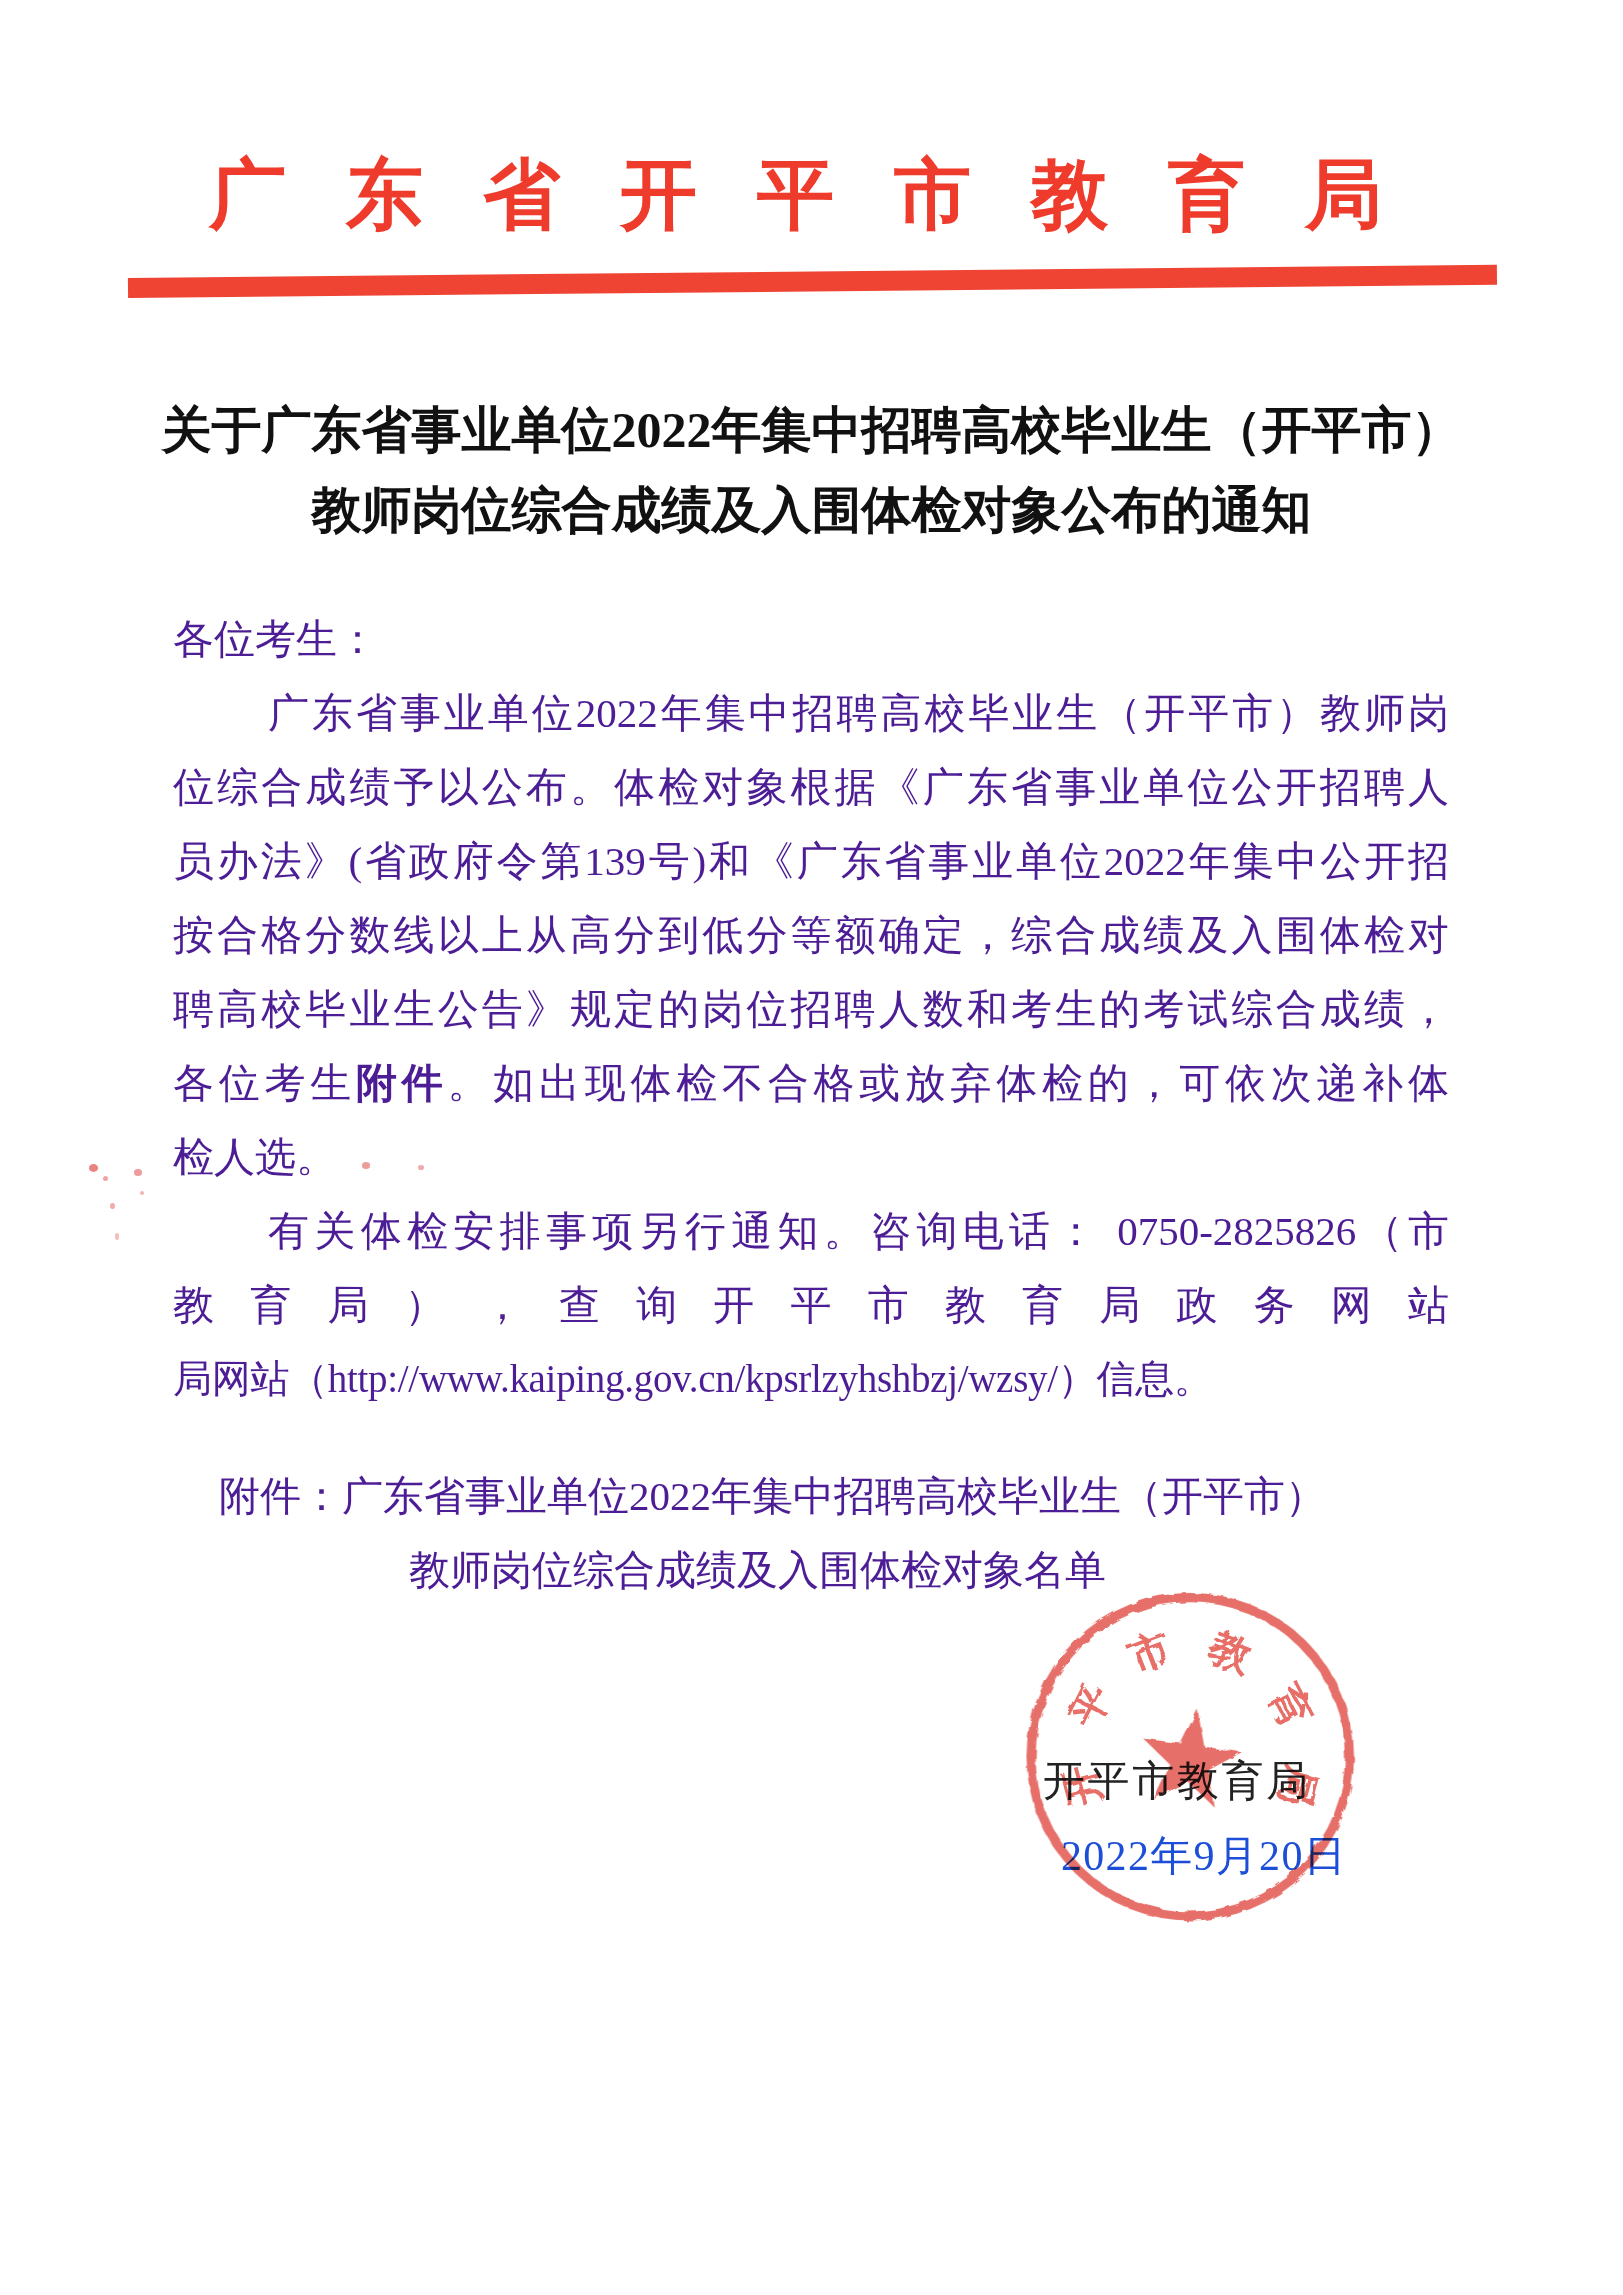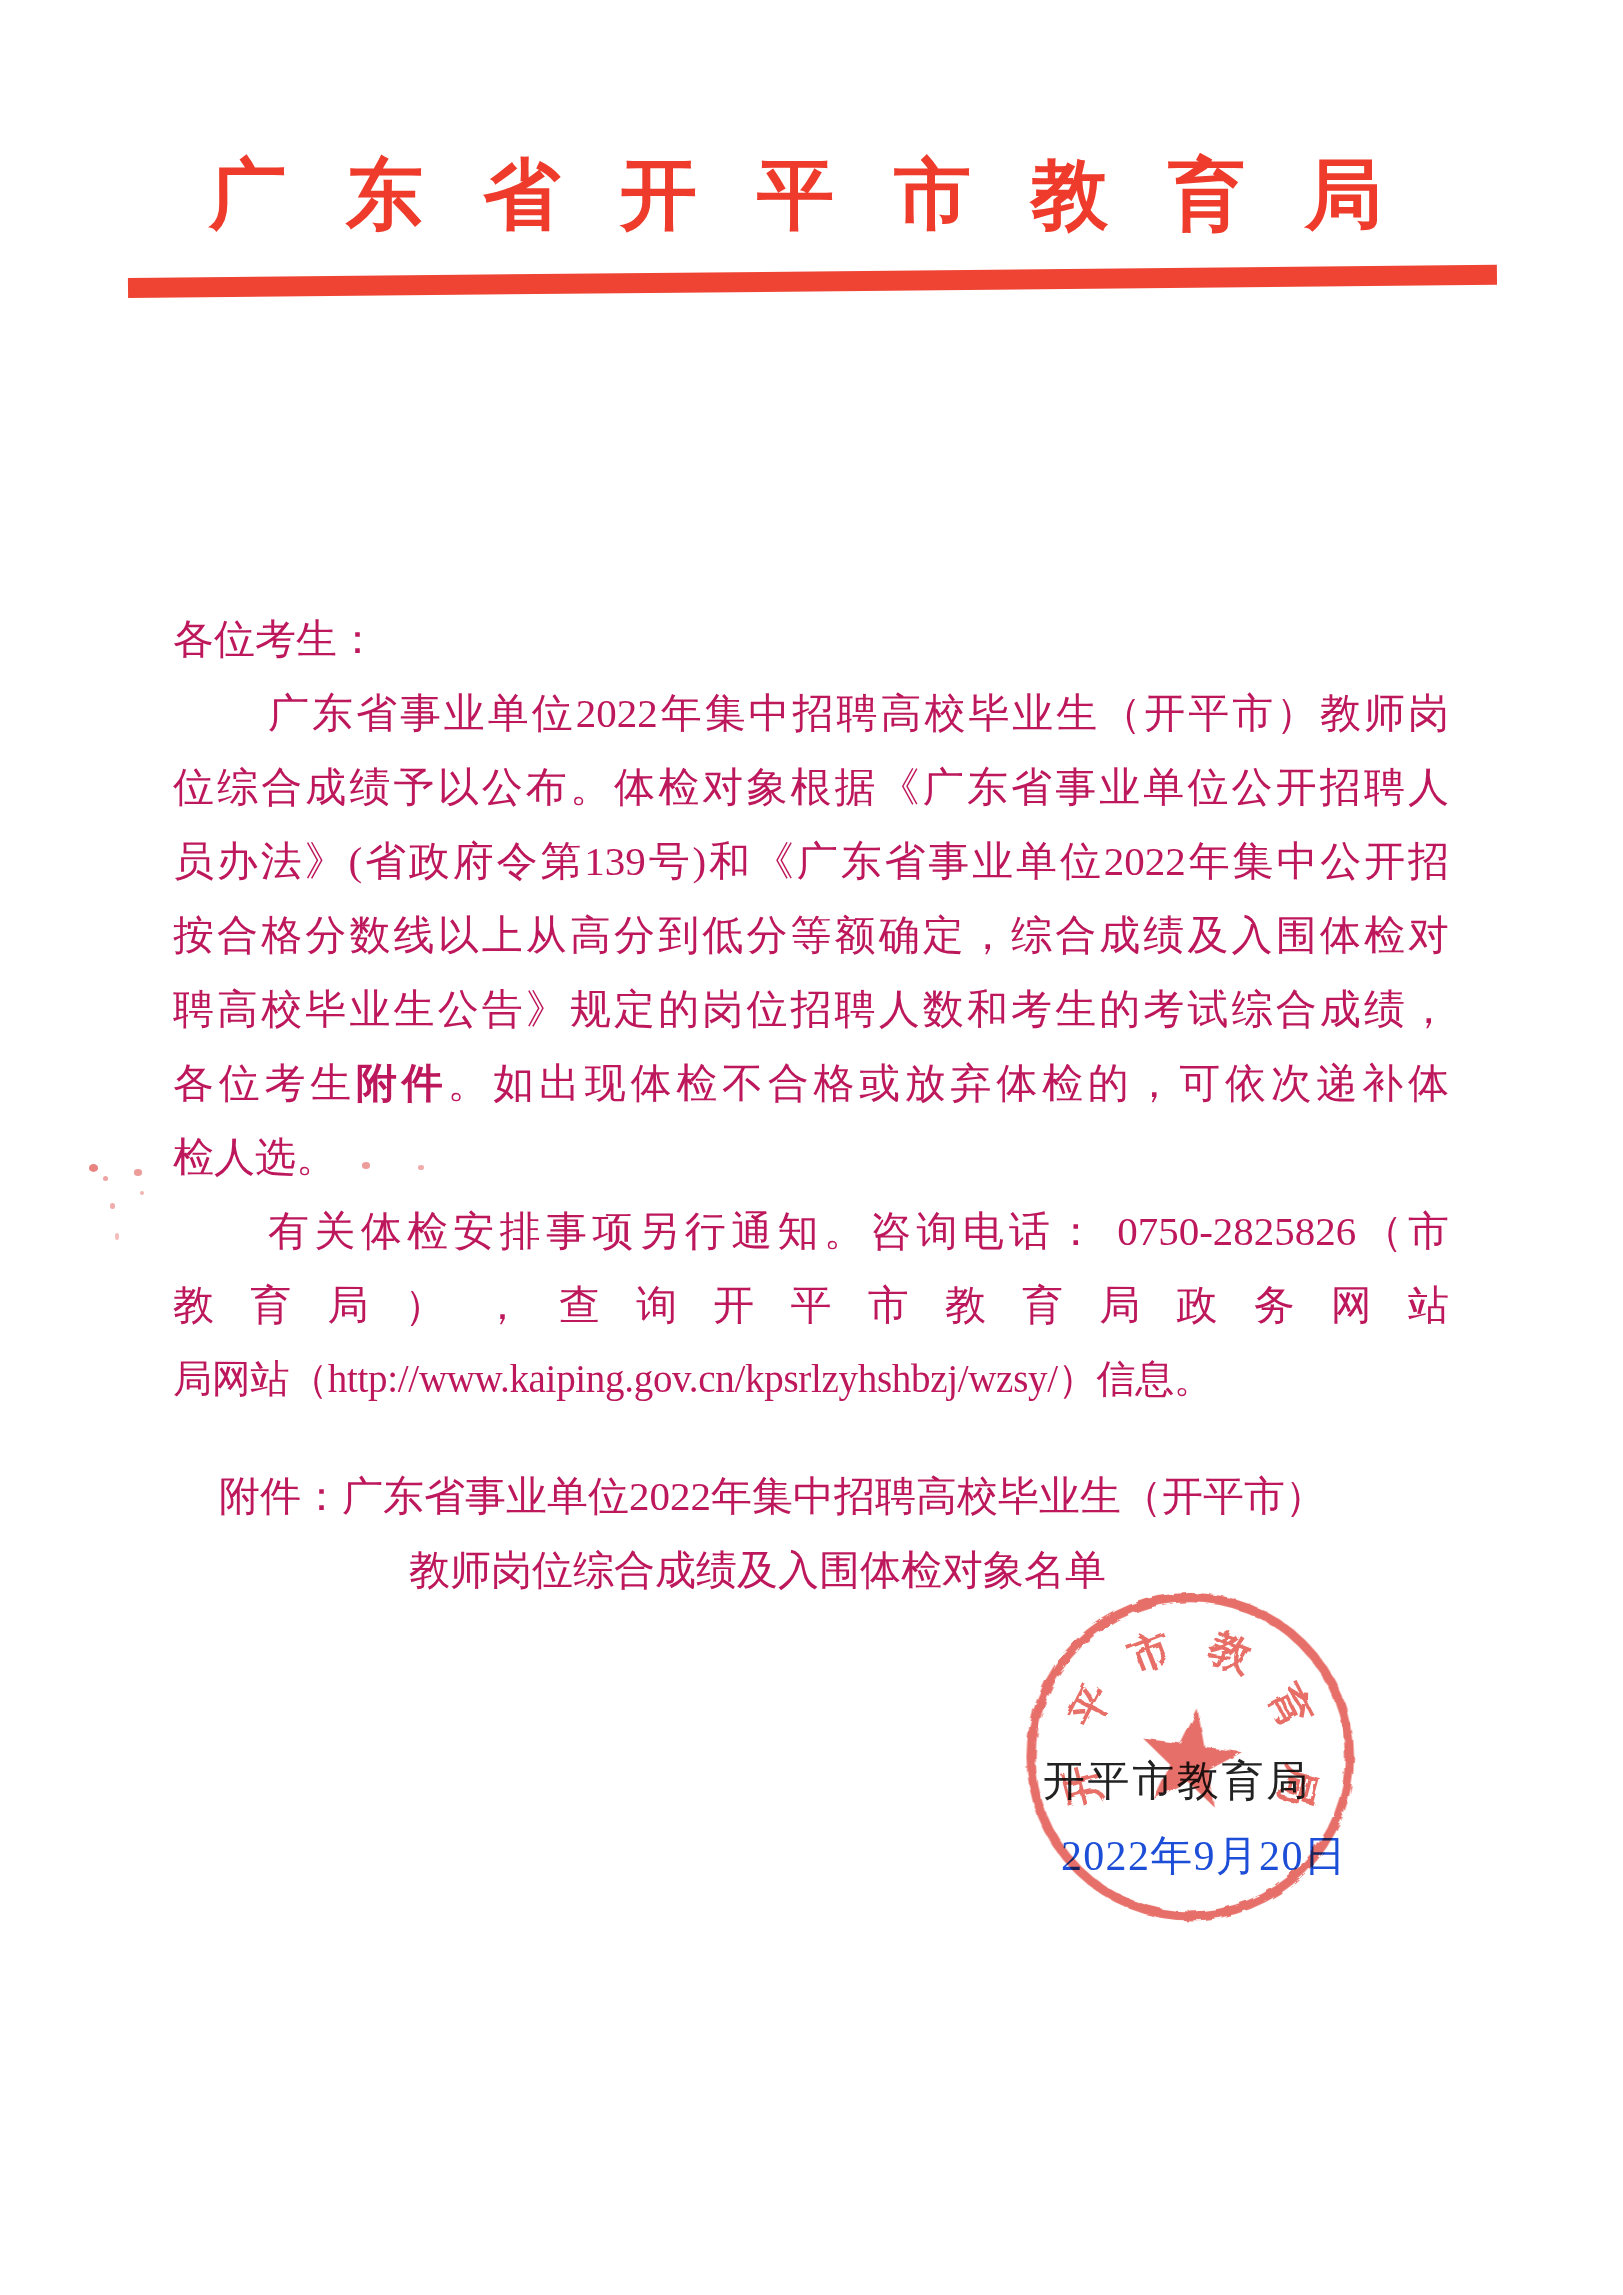"关于广东省事业单位2022年集中招聘高校毕业生（开平市）" div.doc-title { html: none -> <div> <div>关于广东省事业单位2022年集中招聘高校毕业生（开平市）</div> <div>教师岗位综合成绩及入围体检对象公布的通知</div> </div> }
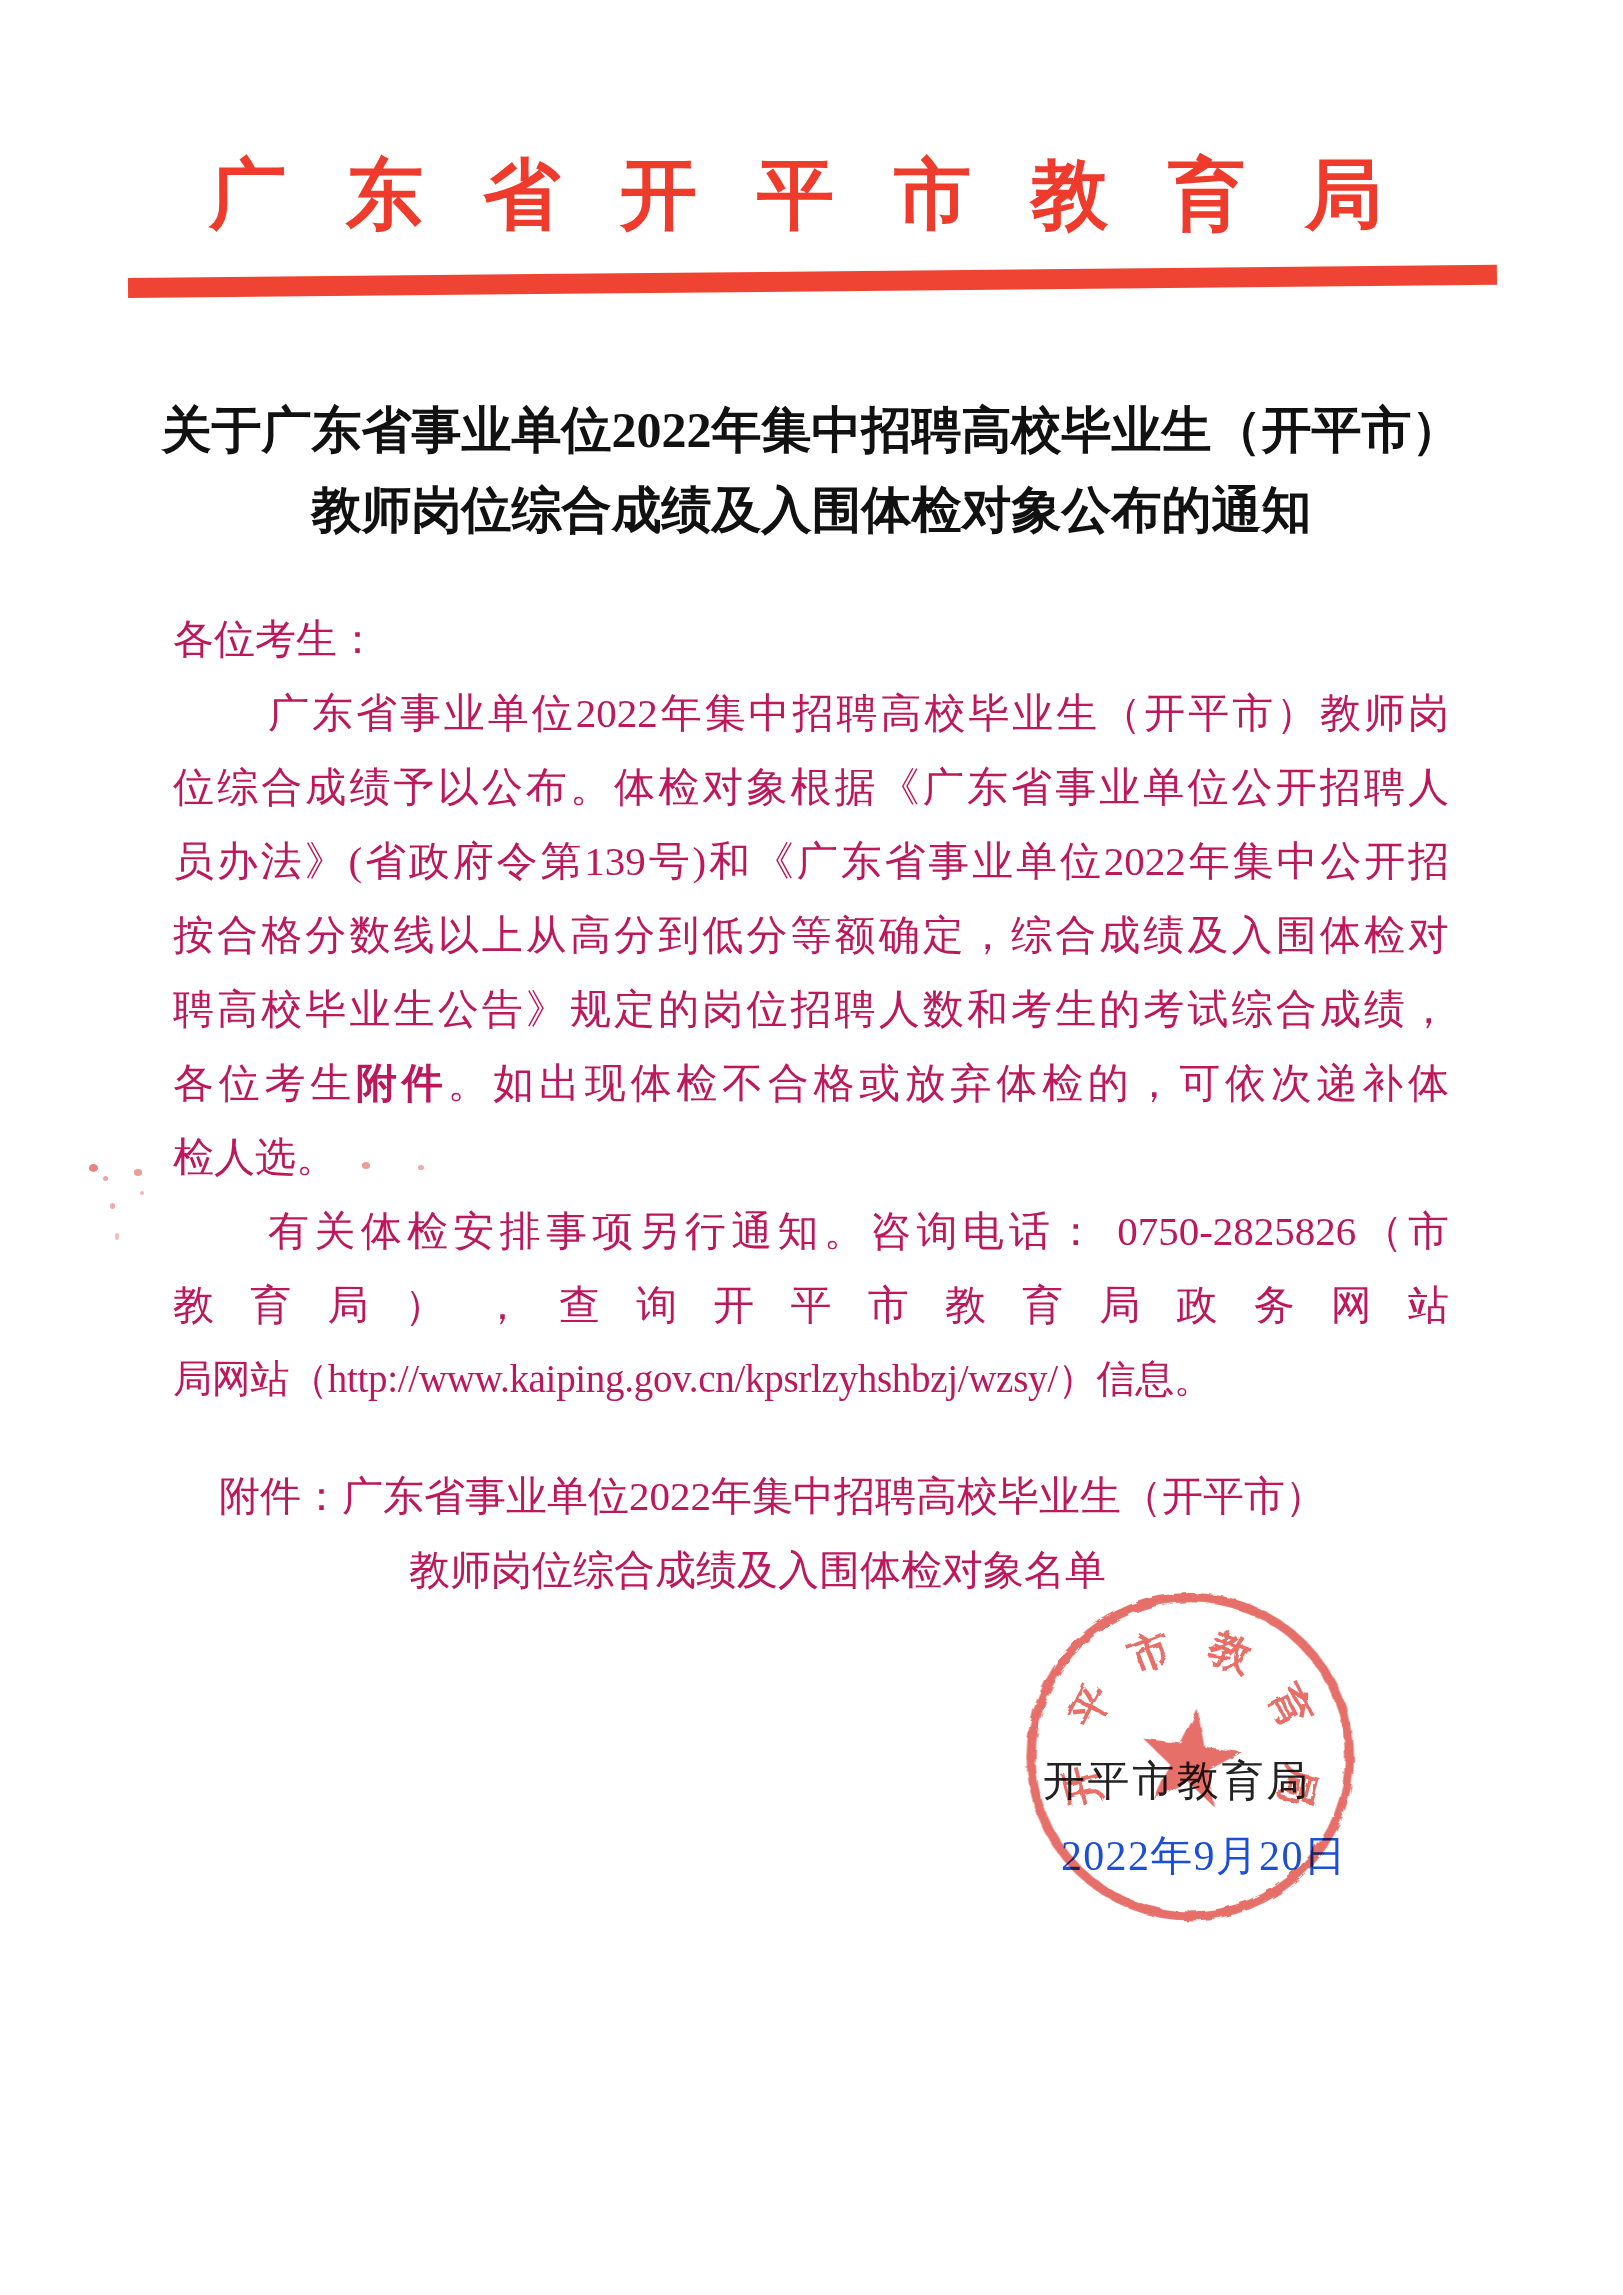"各位考生：" .body-block { color: #be185d -> #4c1d95 }
